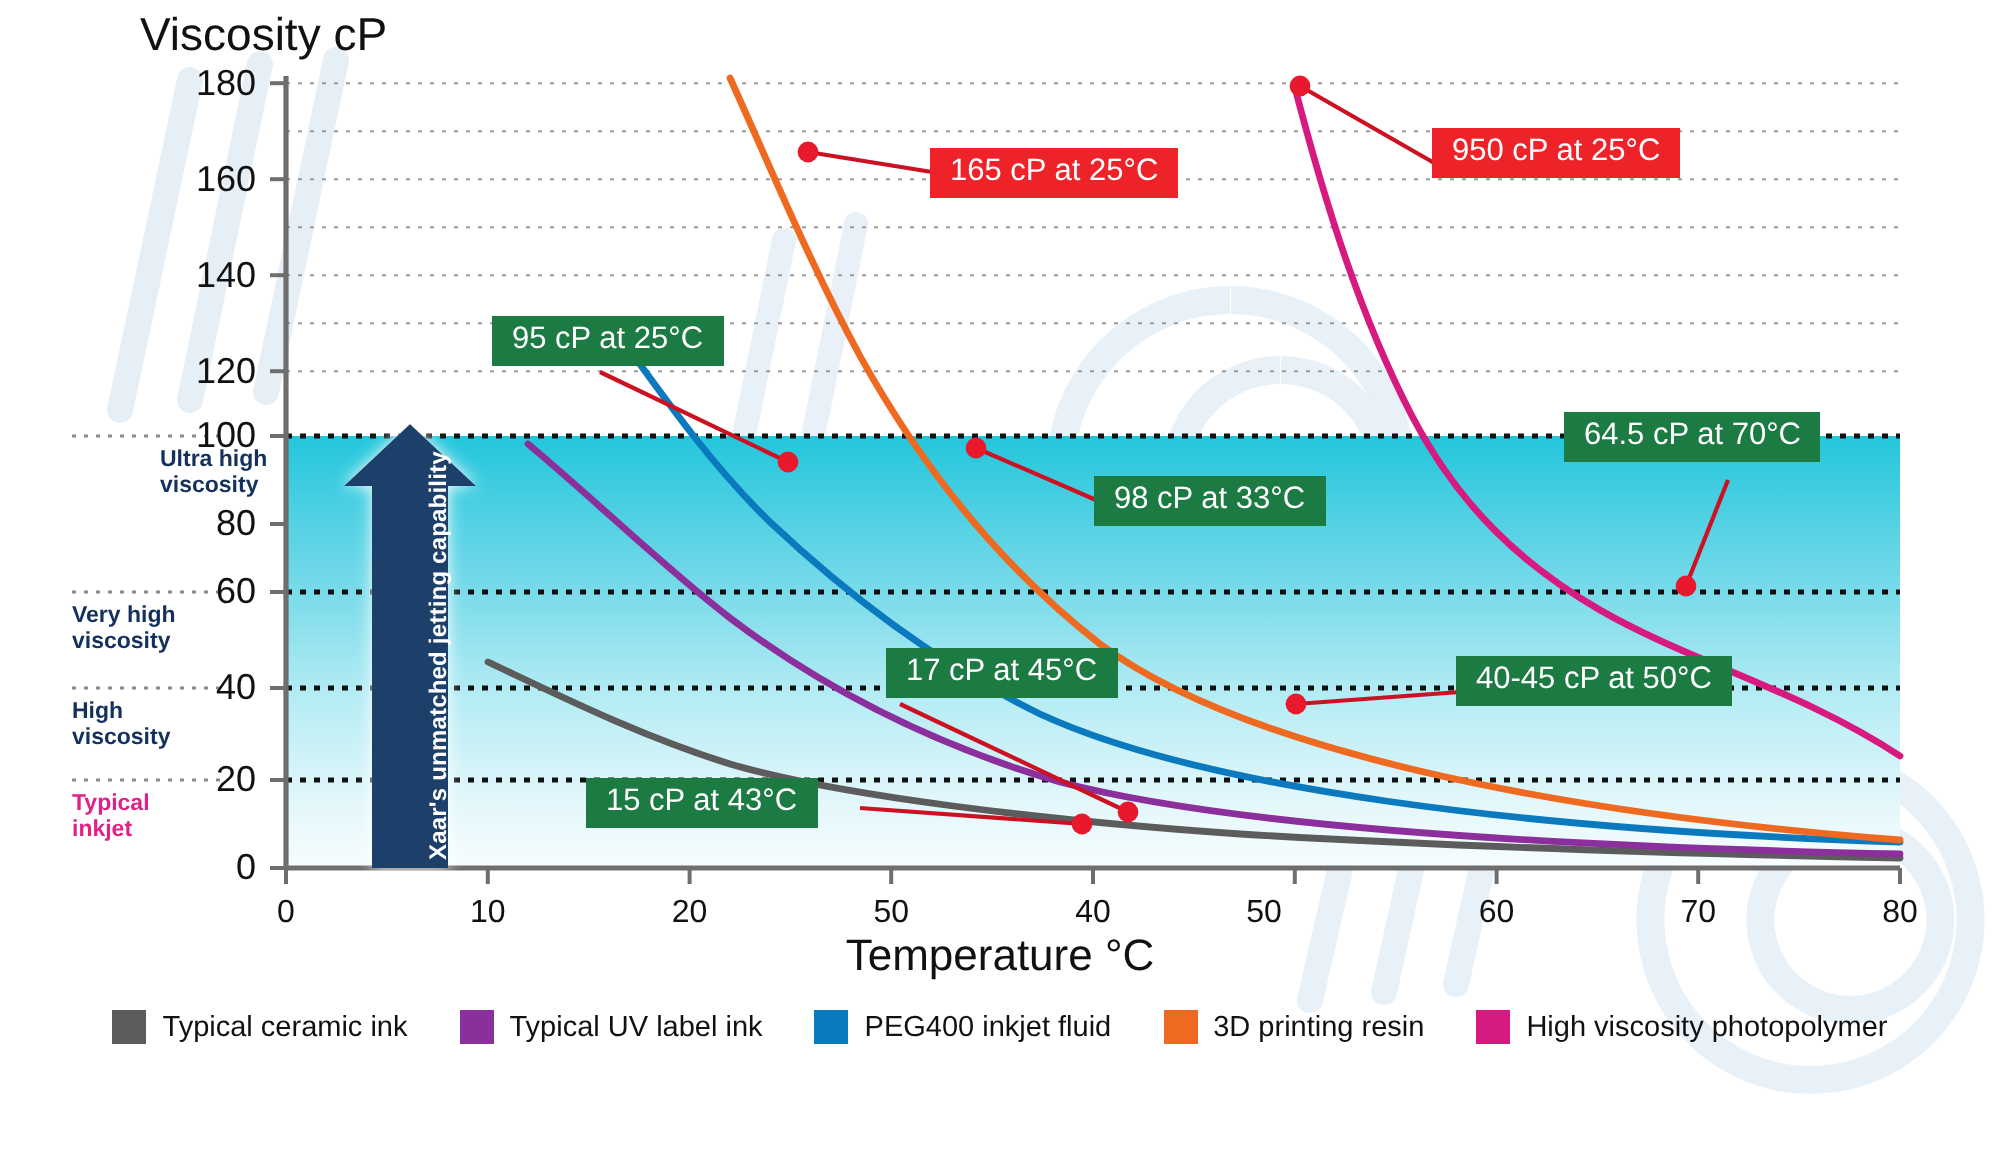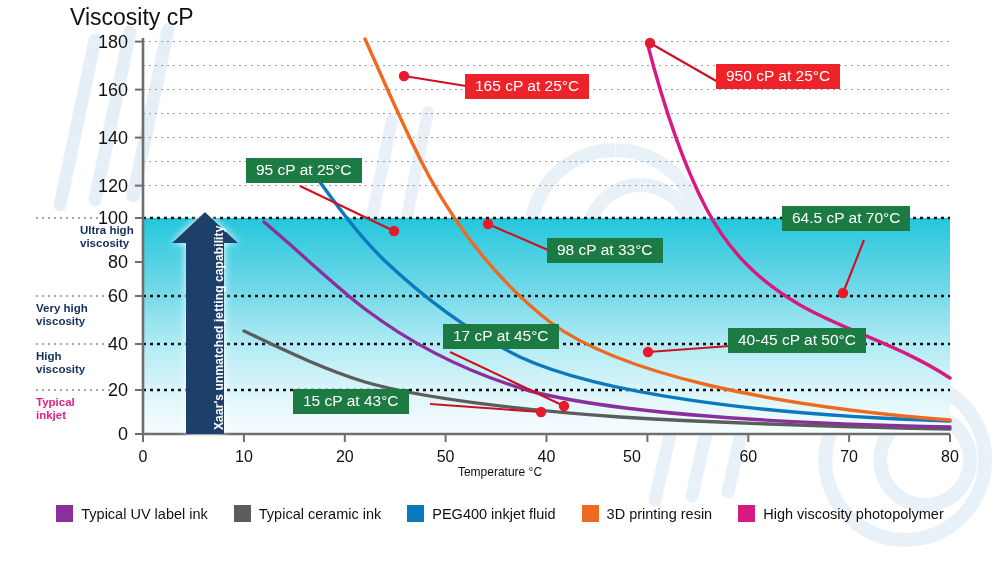"Temperature °C" .x-title { font-size: 12px -> 22px }
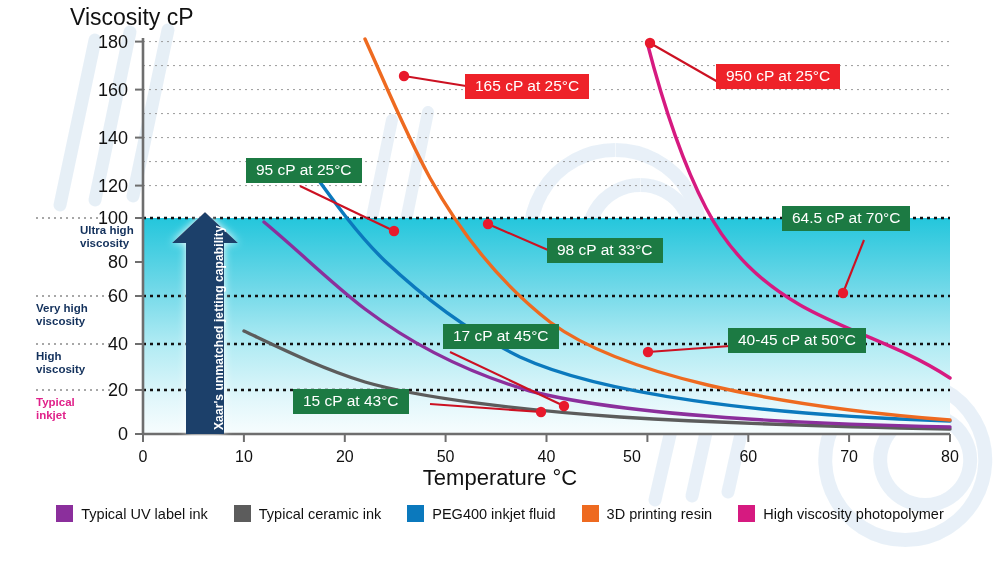"Typical UV label ink" div.legend-item { order: before "Typical ceramic ink" -> after "Typical ceramic ink" }
